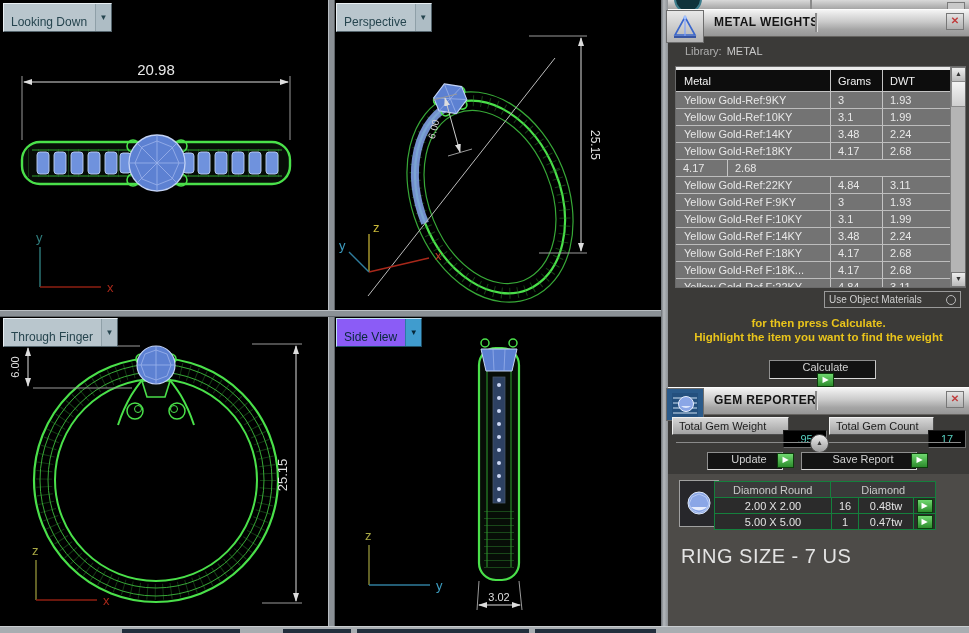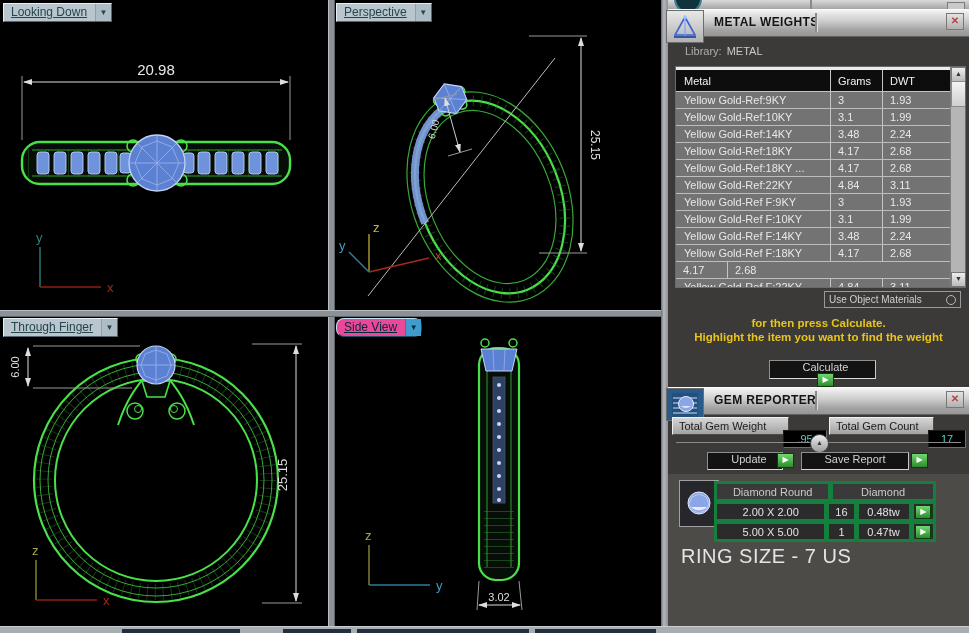"Looking Down" .vp-label .txt { padding: 1px 8px 2px 7px -> 11px 8px 2px 7px; text-decoration: underline -> none }
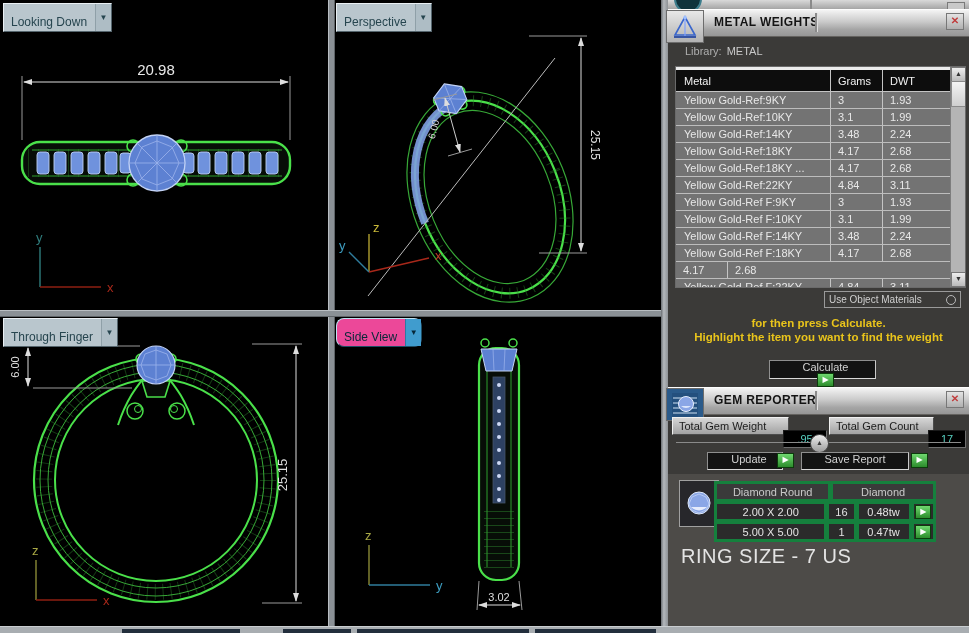"Yellow Gold-Ref:18KY ..." span.c-metal { html: <span>Yellow Gold-Ref:18KY ...</span> -> none }
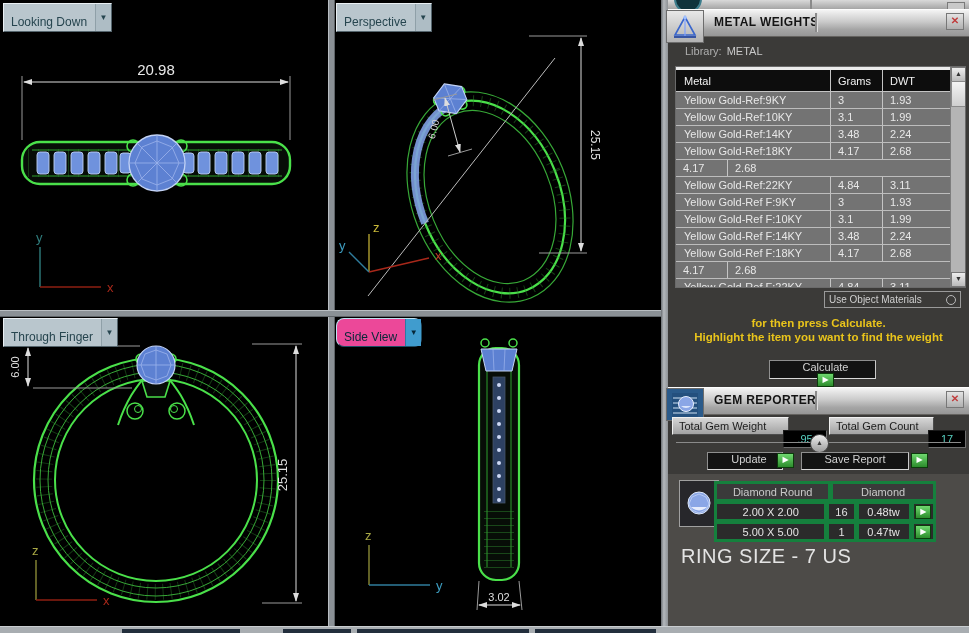"Yellow Gold-Ref F:18K..." span.c-metal { html: none -> <span>Yellow Gold-Ref F:18K...</span> }
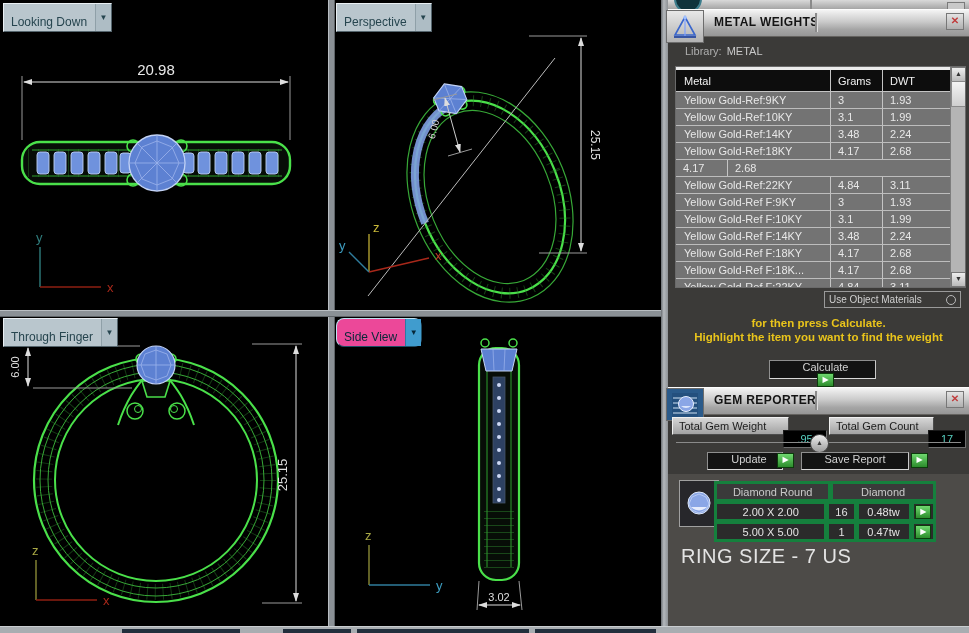"Side View" .vp-label.active { background: #ec4899 -> #8b5cf6; border-radius: 8px -> none }
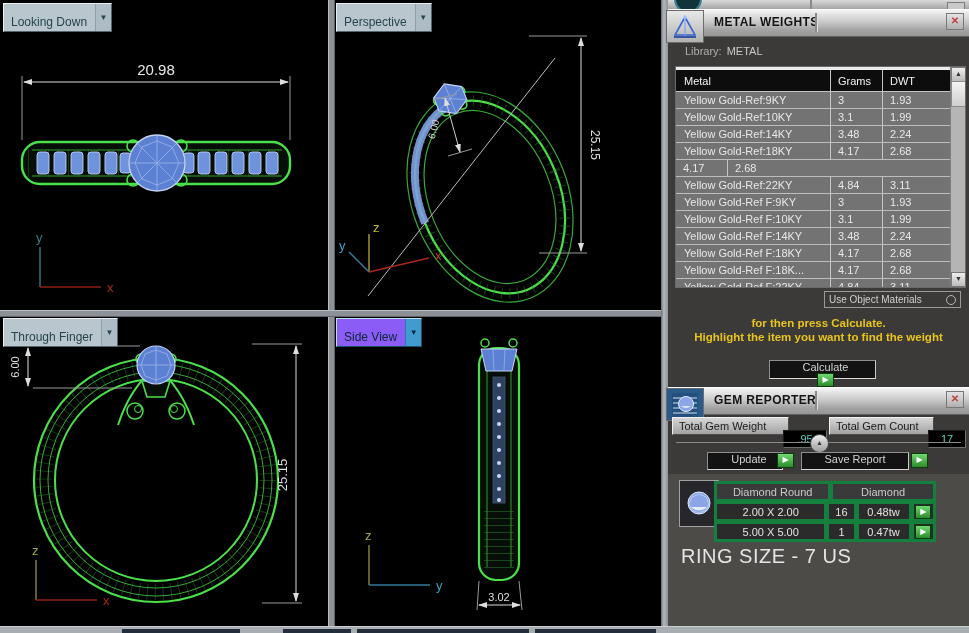"Save Report" div.d-btn { padding-left: none -> 8px }
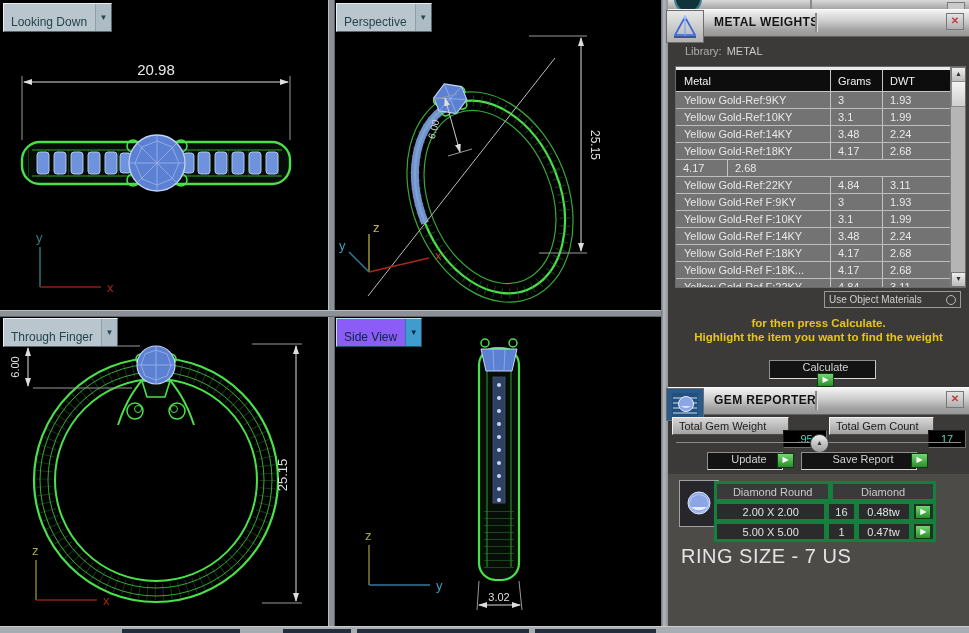"Diamond Round" .gt-cell { border: 3px solid #15803d -> 1px solid #15803d }
